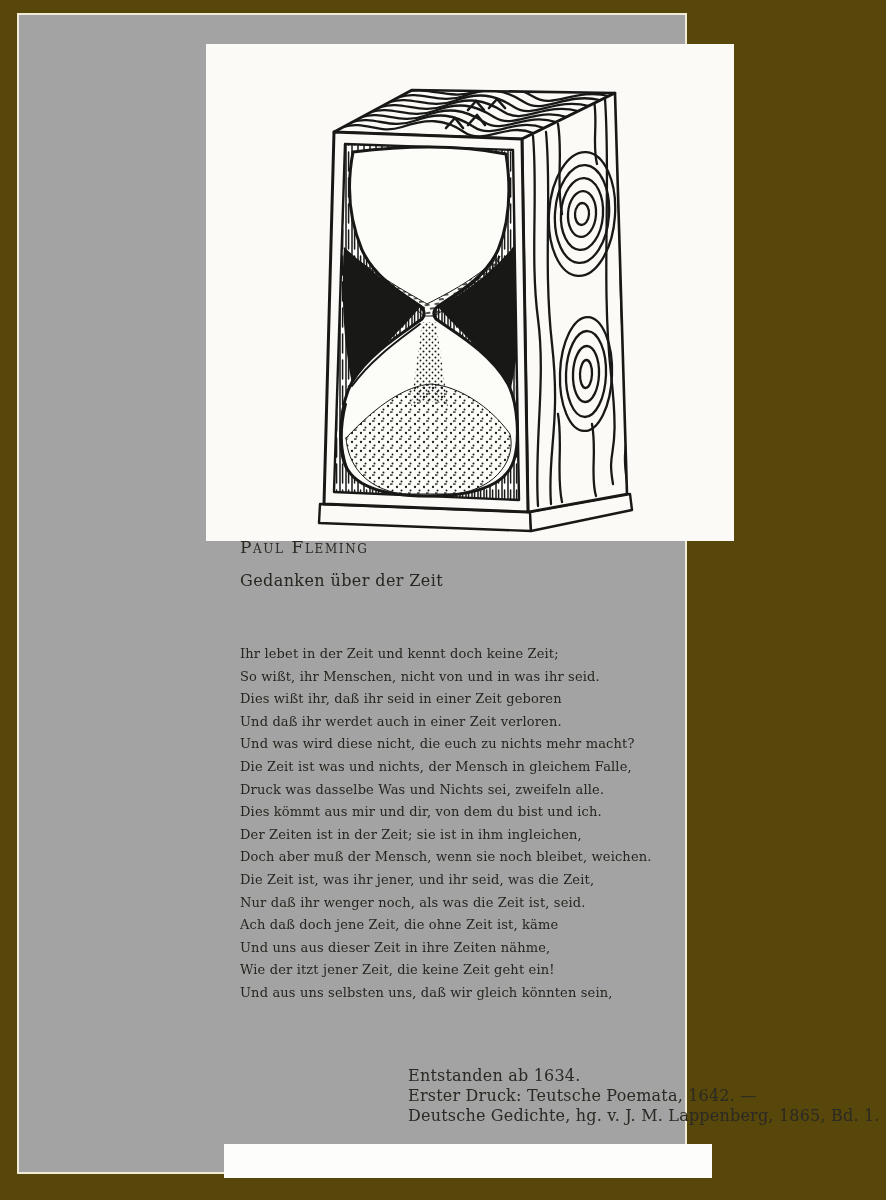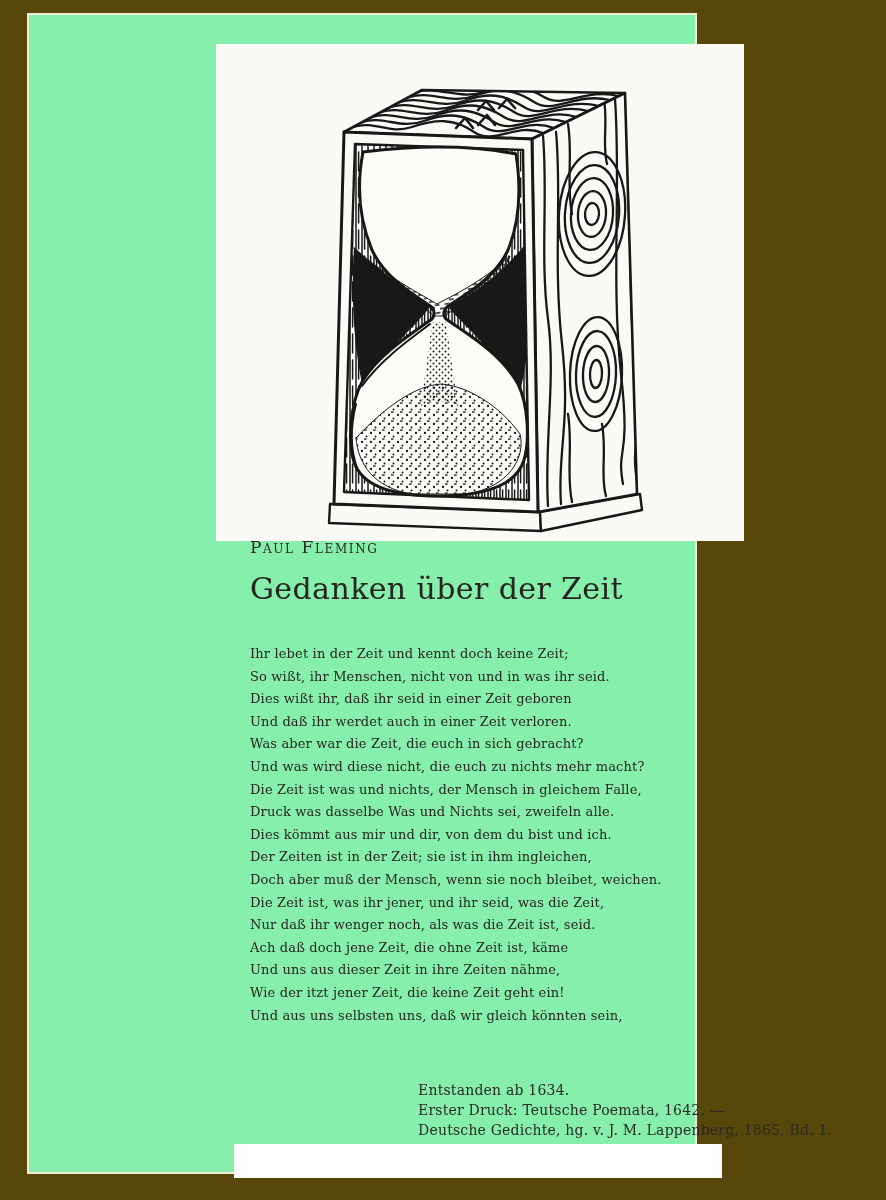"Paul Fleming" .page { background: #86efac -> #a3a3a3; left: 27px -> 17px }
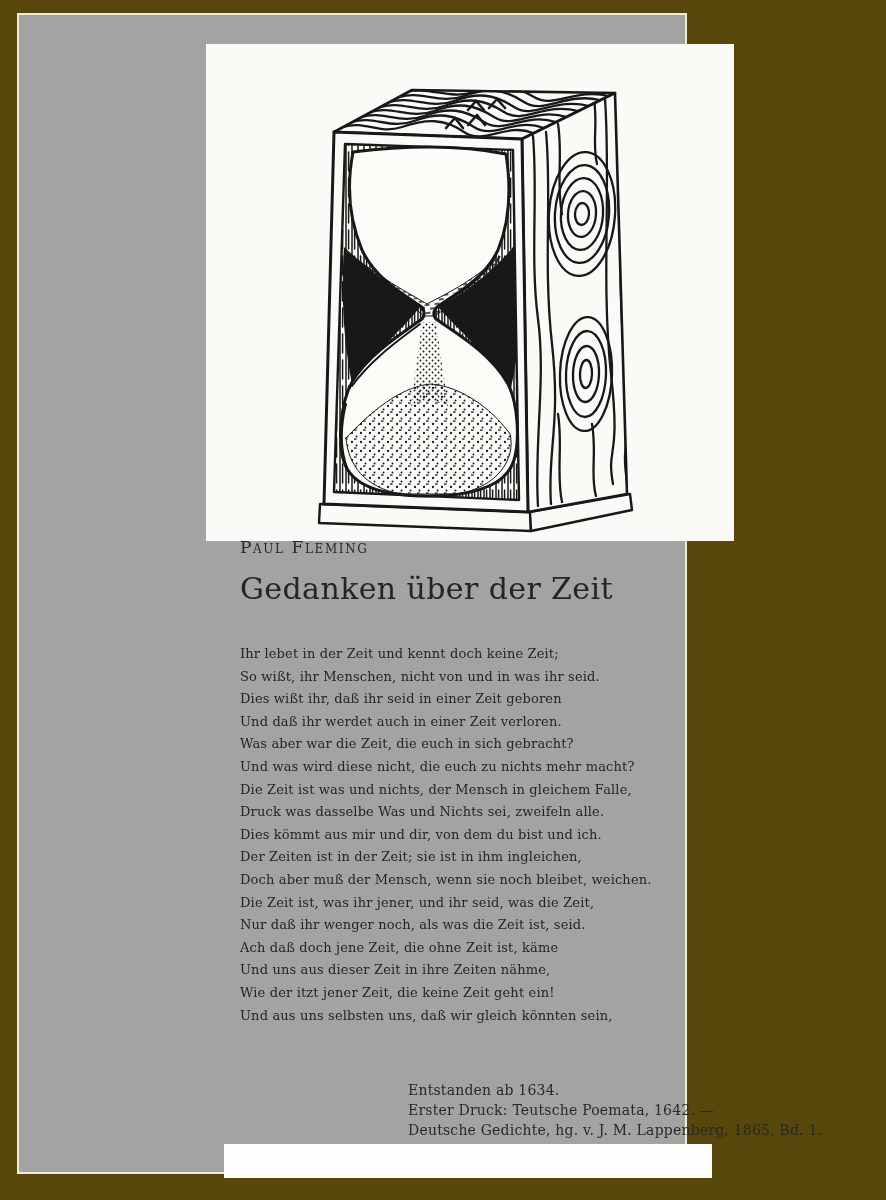"Gedanken über der Zeit" .poem-title { font-size: 30px -> 16px }
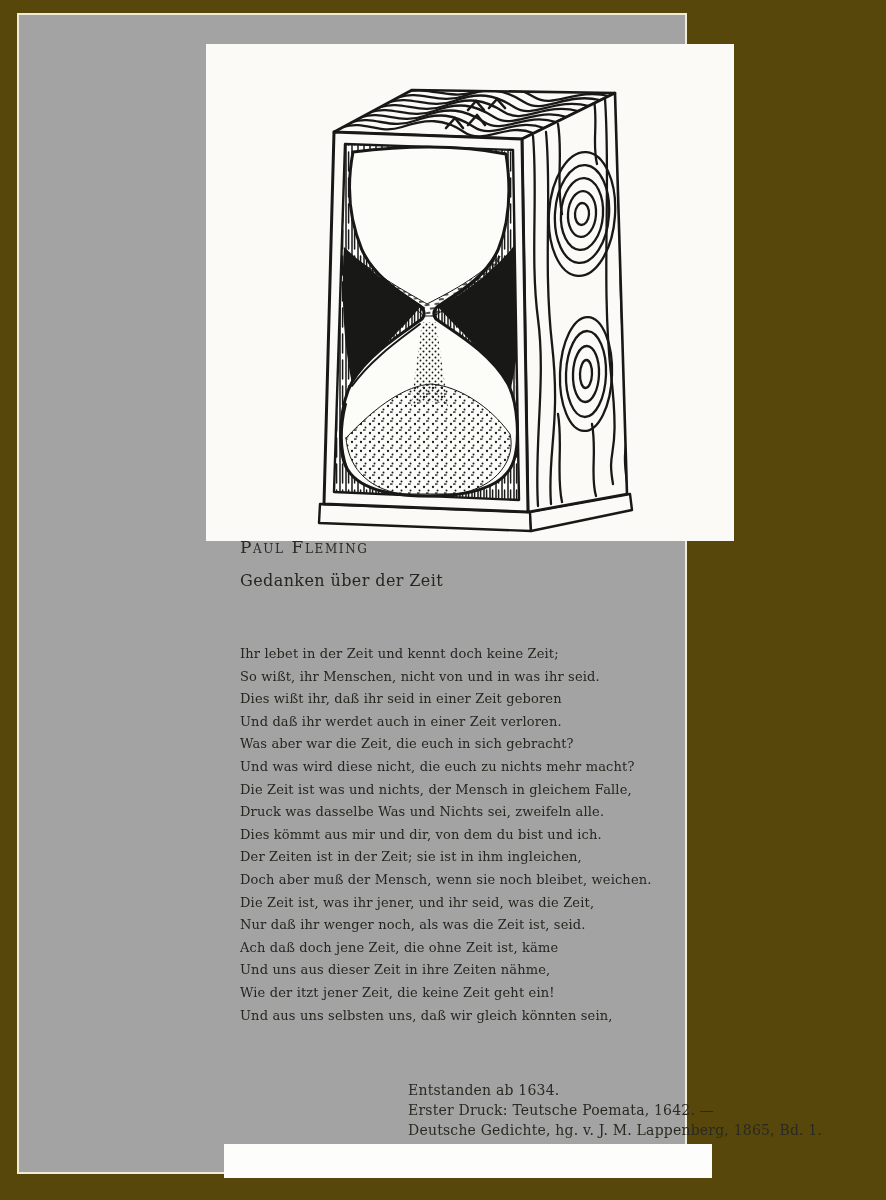"Was aber war die Zeit," div.line { html: <div>Was aber war die Zeit, die euch in sich gebracht?</div> -> none }
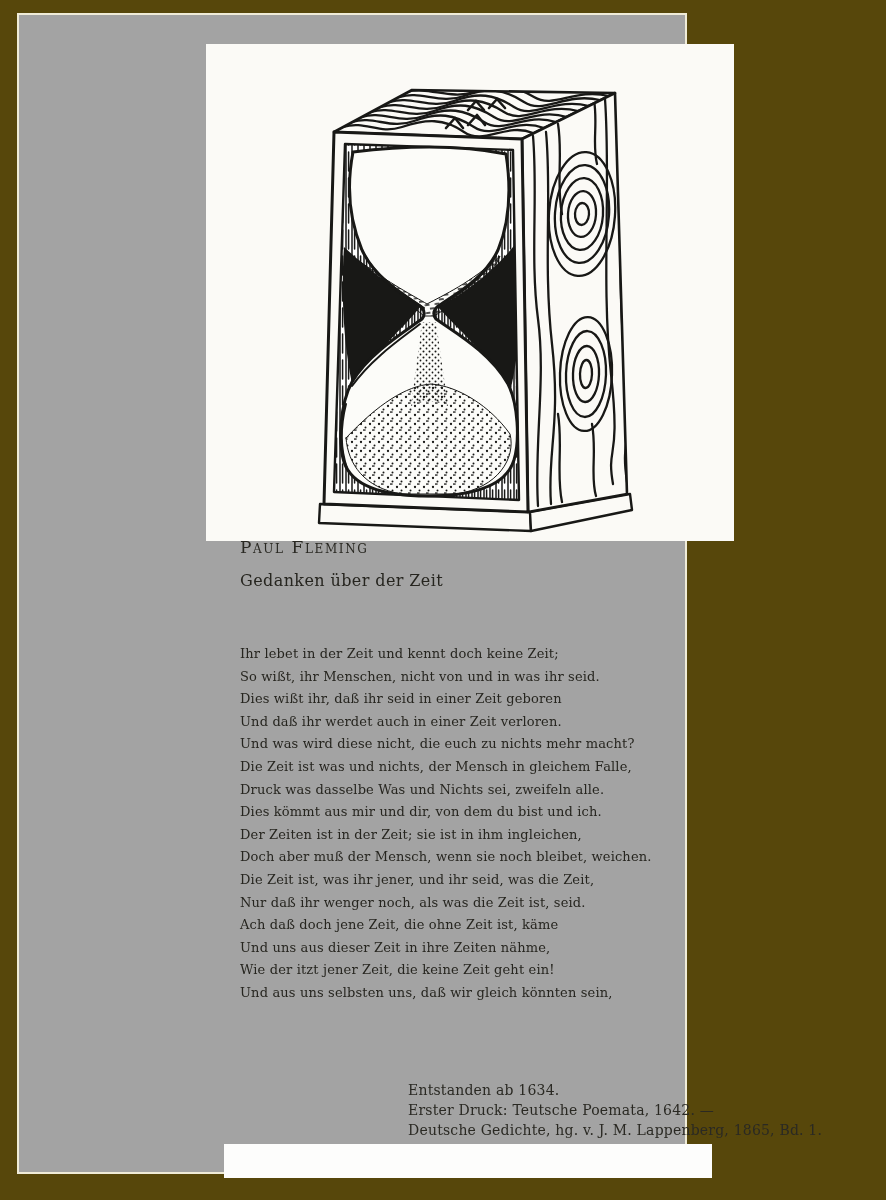"Entstanden ab 1634." .colophon { font-size: 14px -> 16px; margin-top: 15px -> none }
